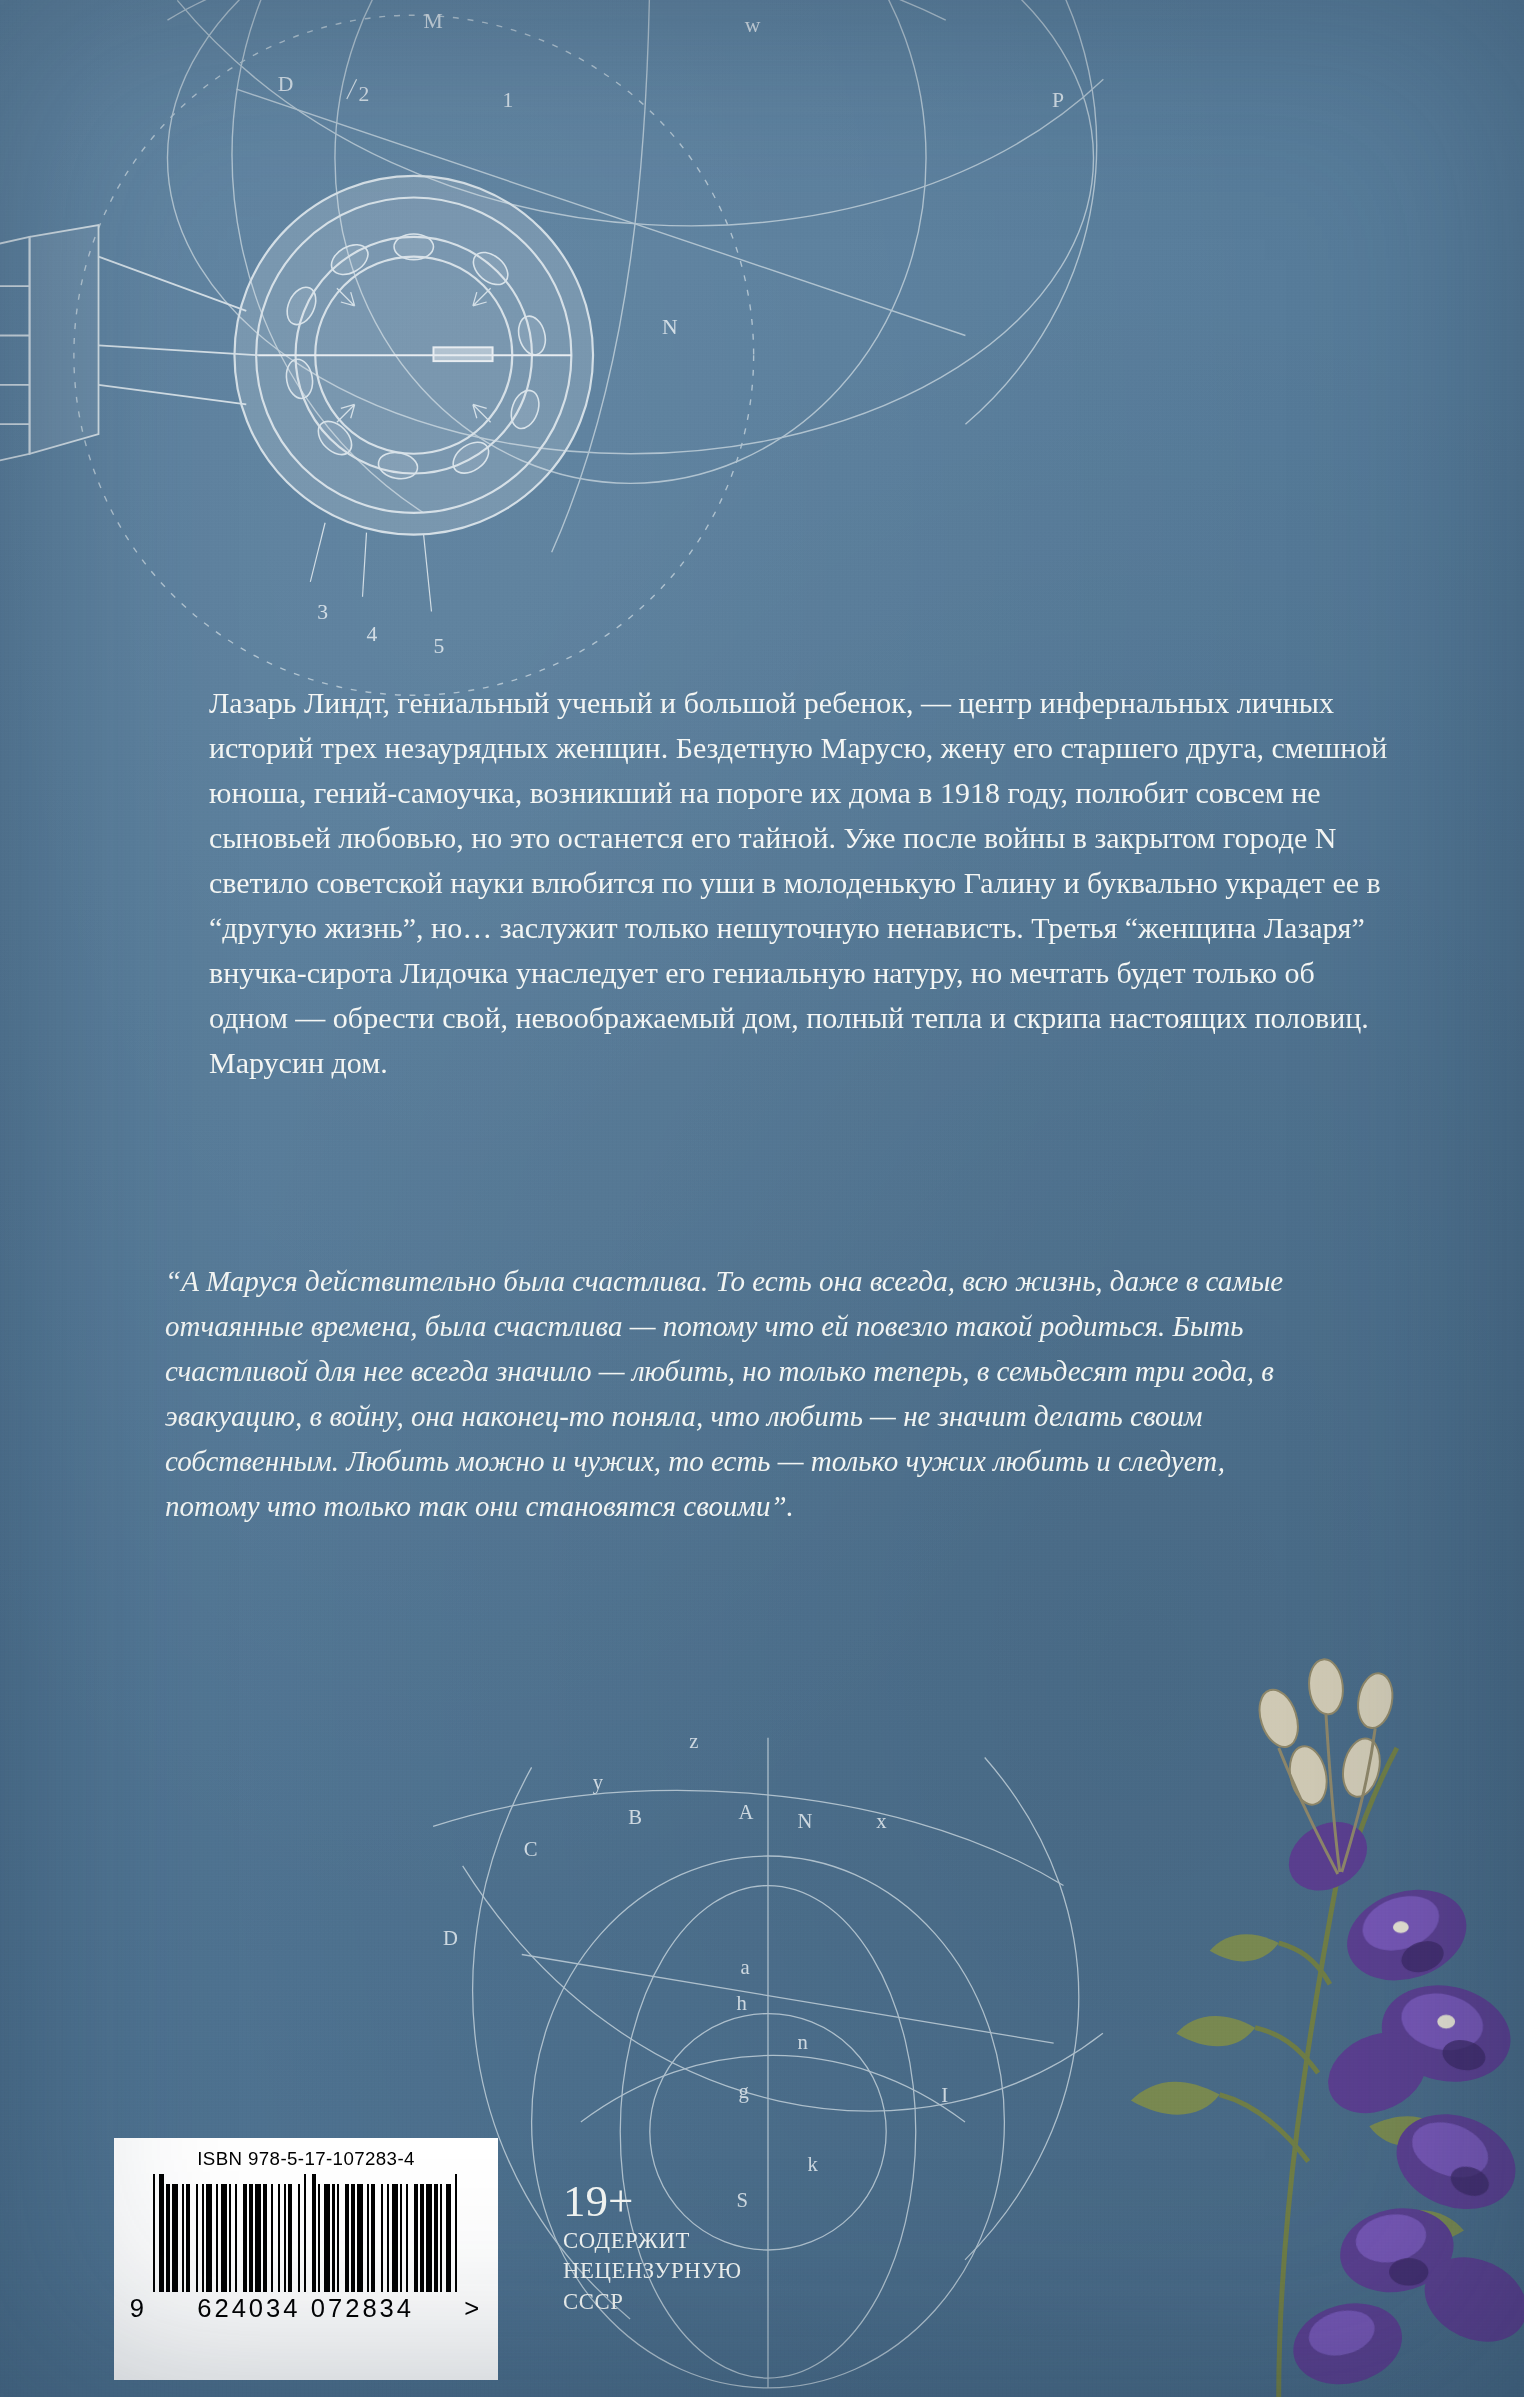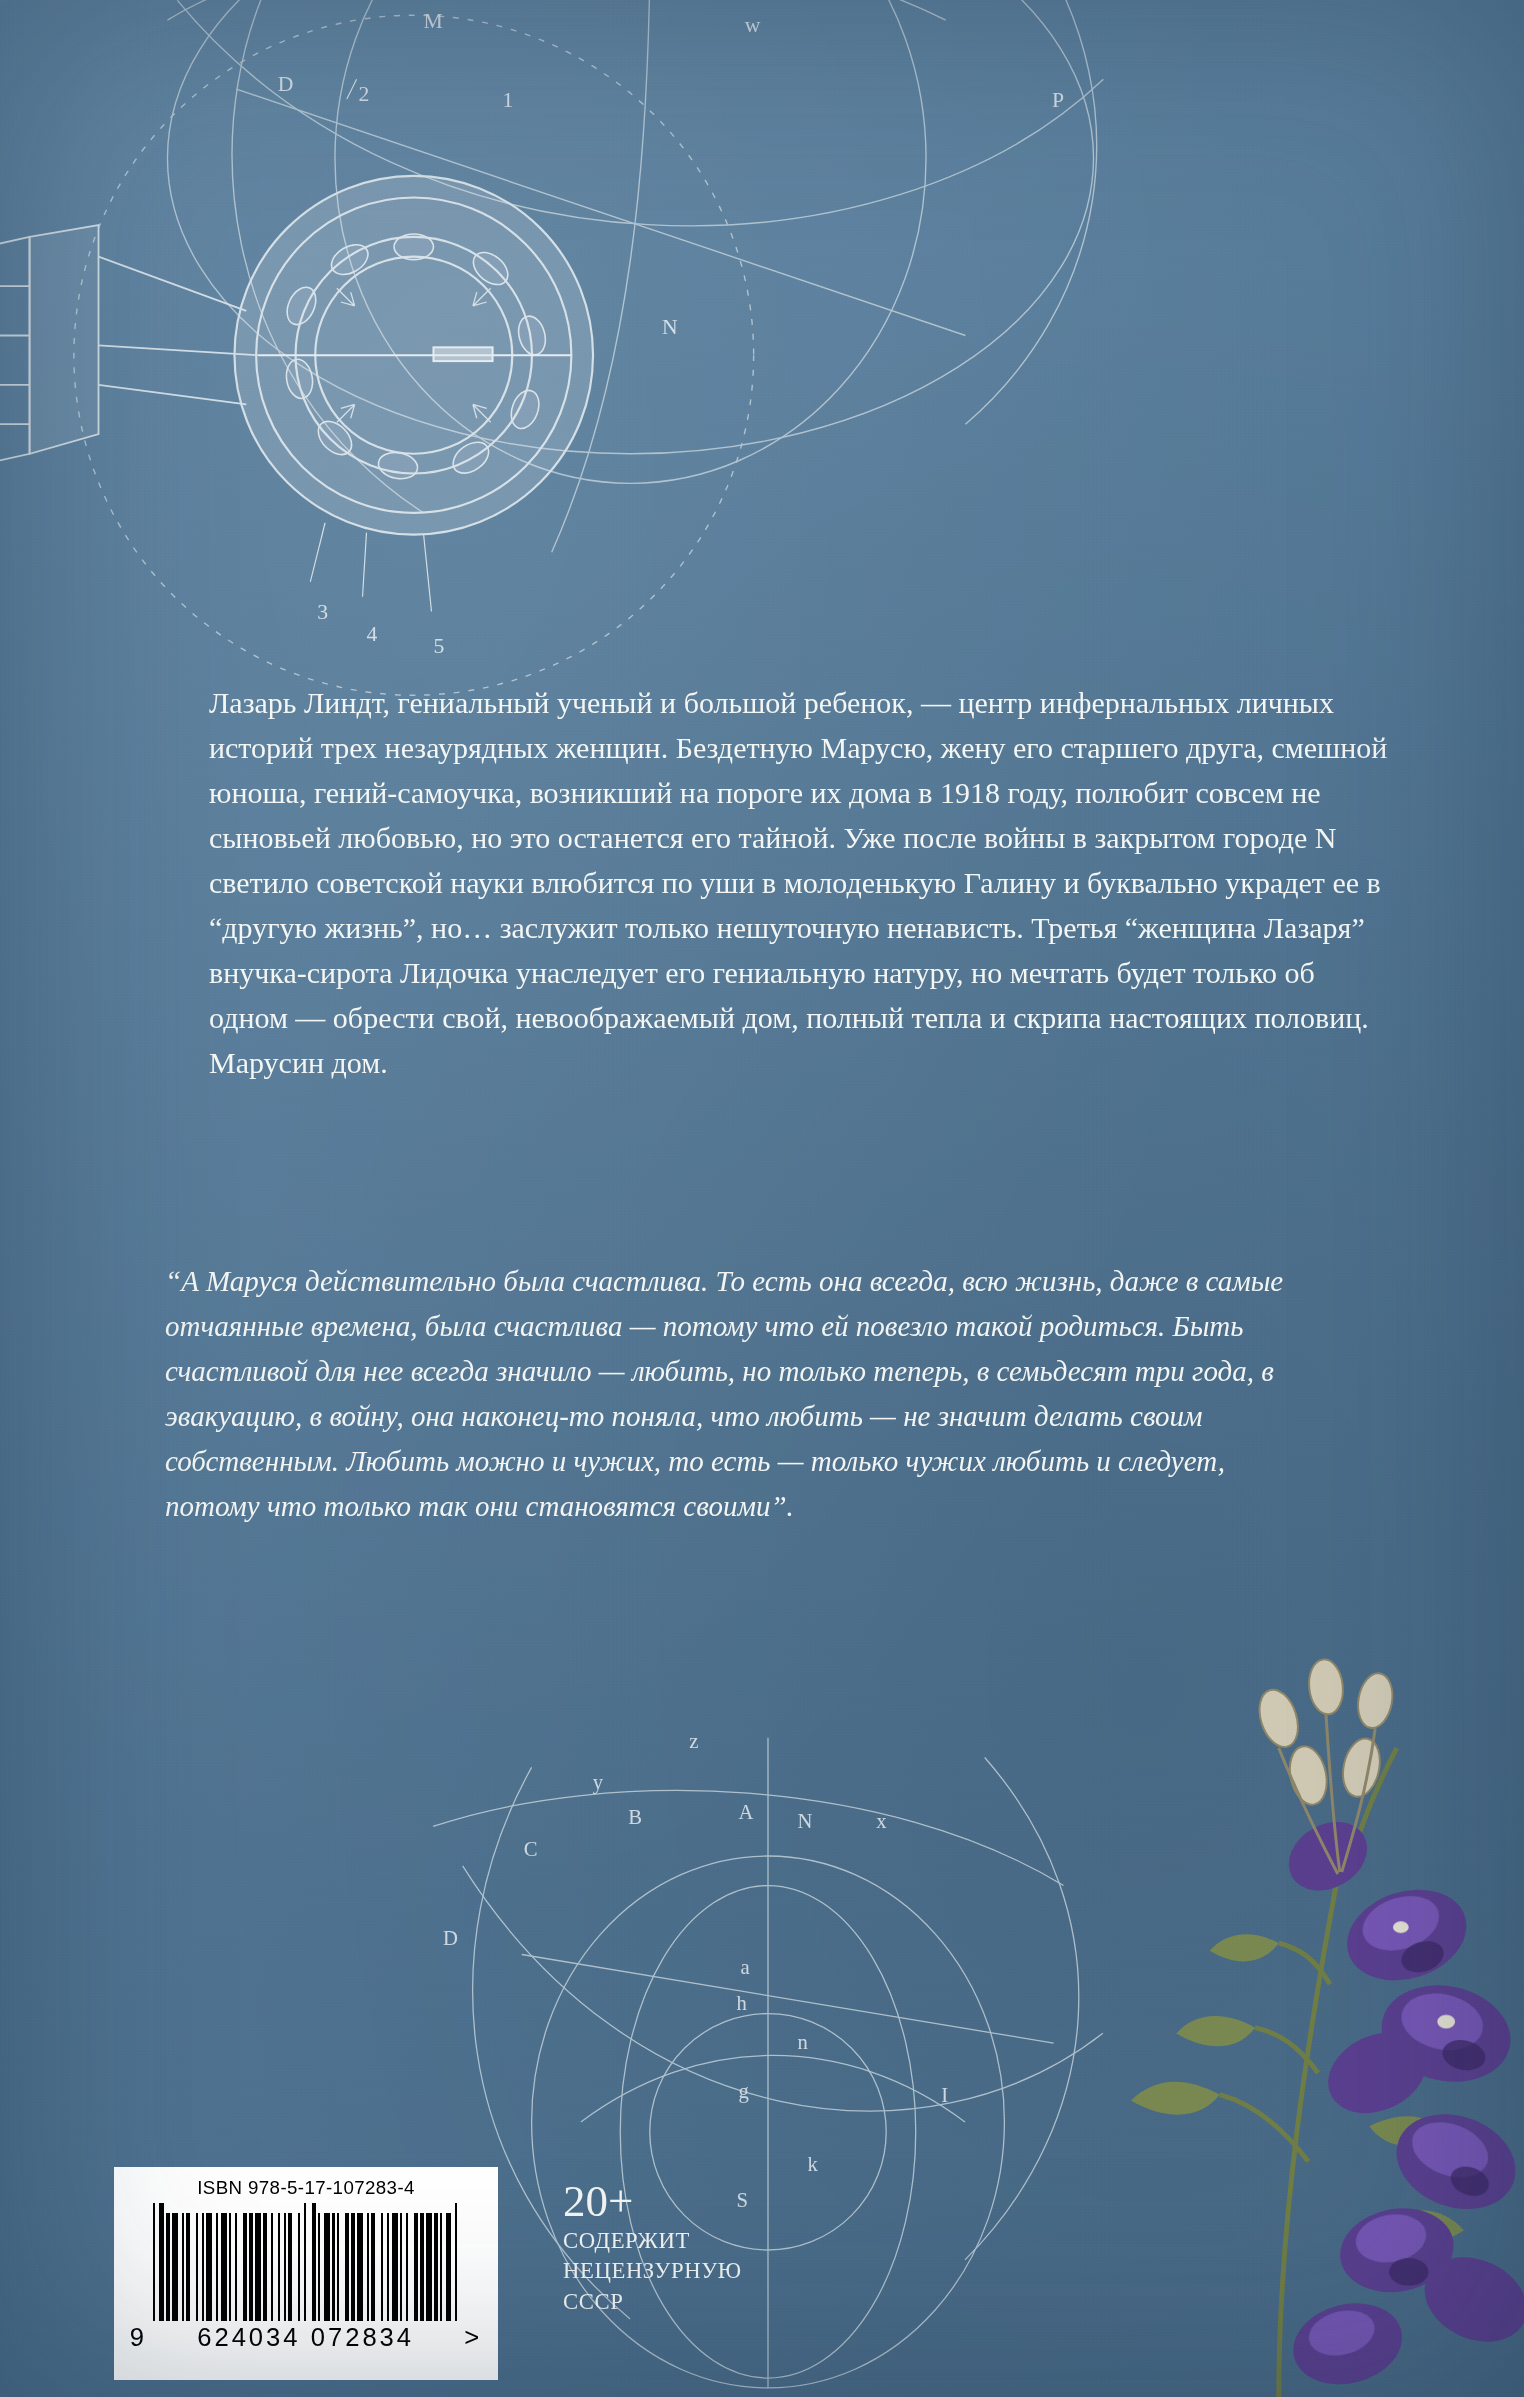"ISBN 978-5-17-107283-4" .barcode-box { height: 213px -> 242px }
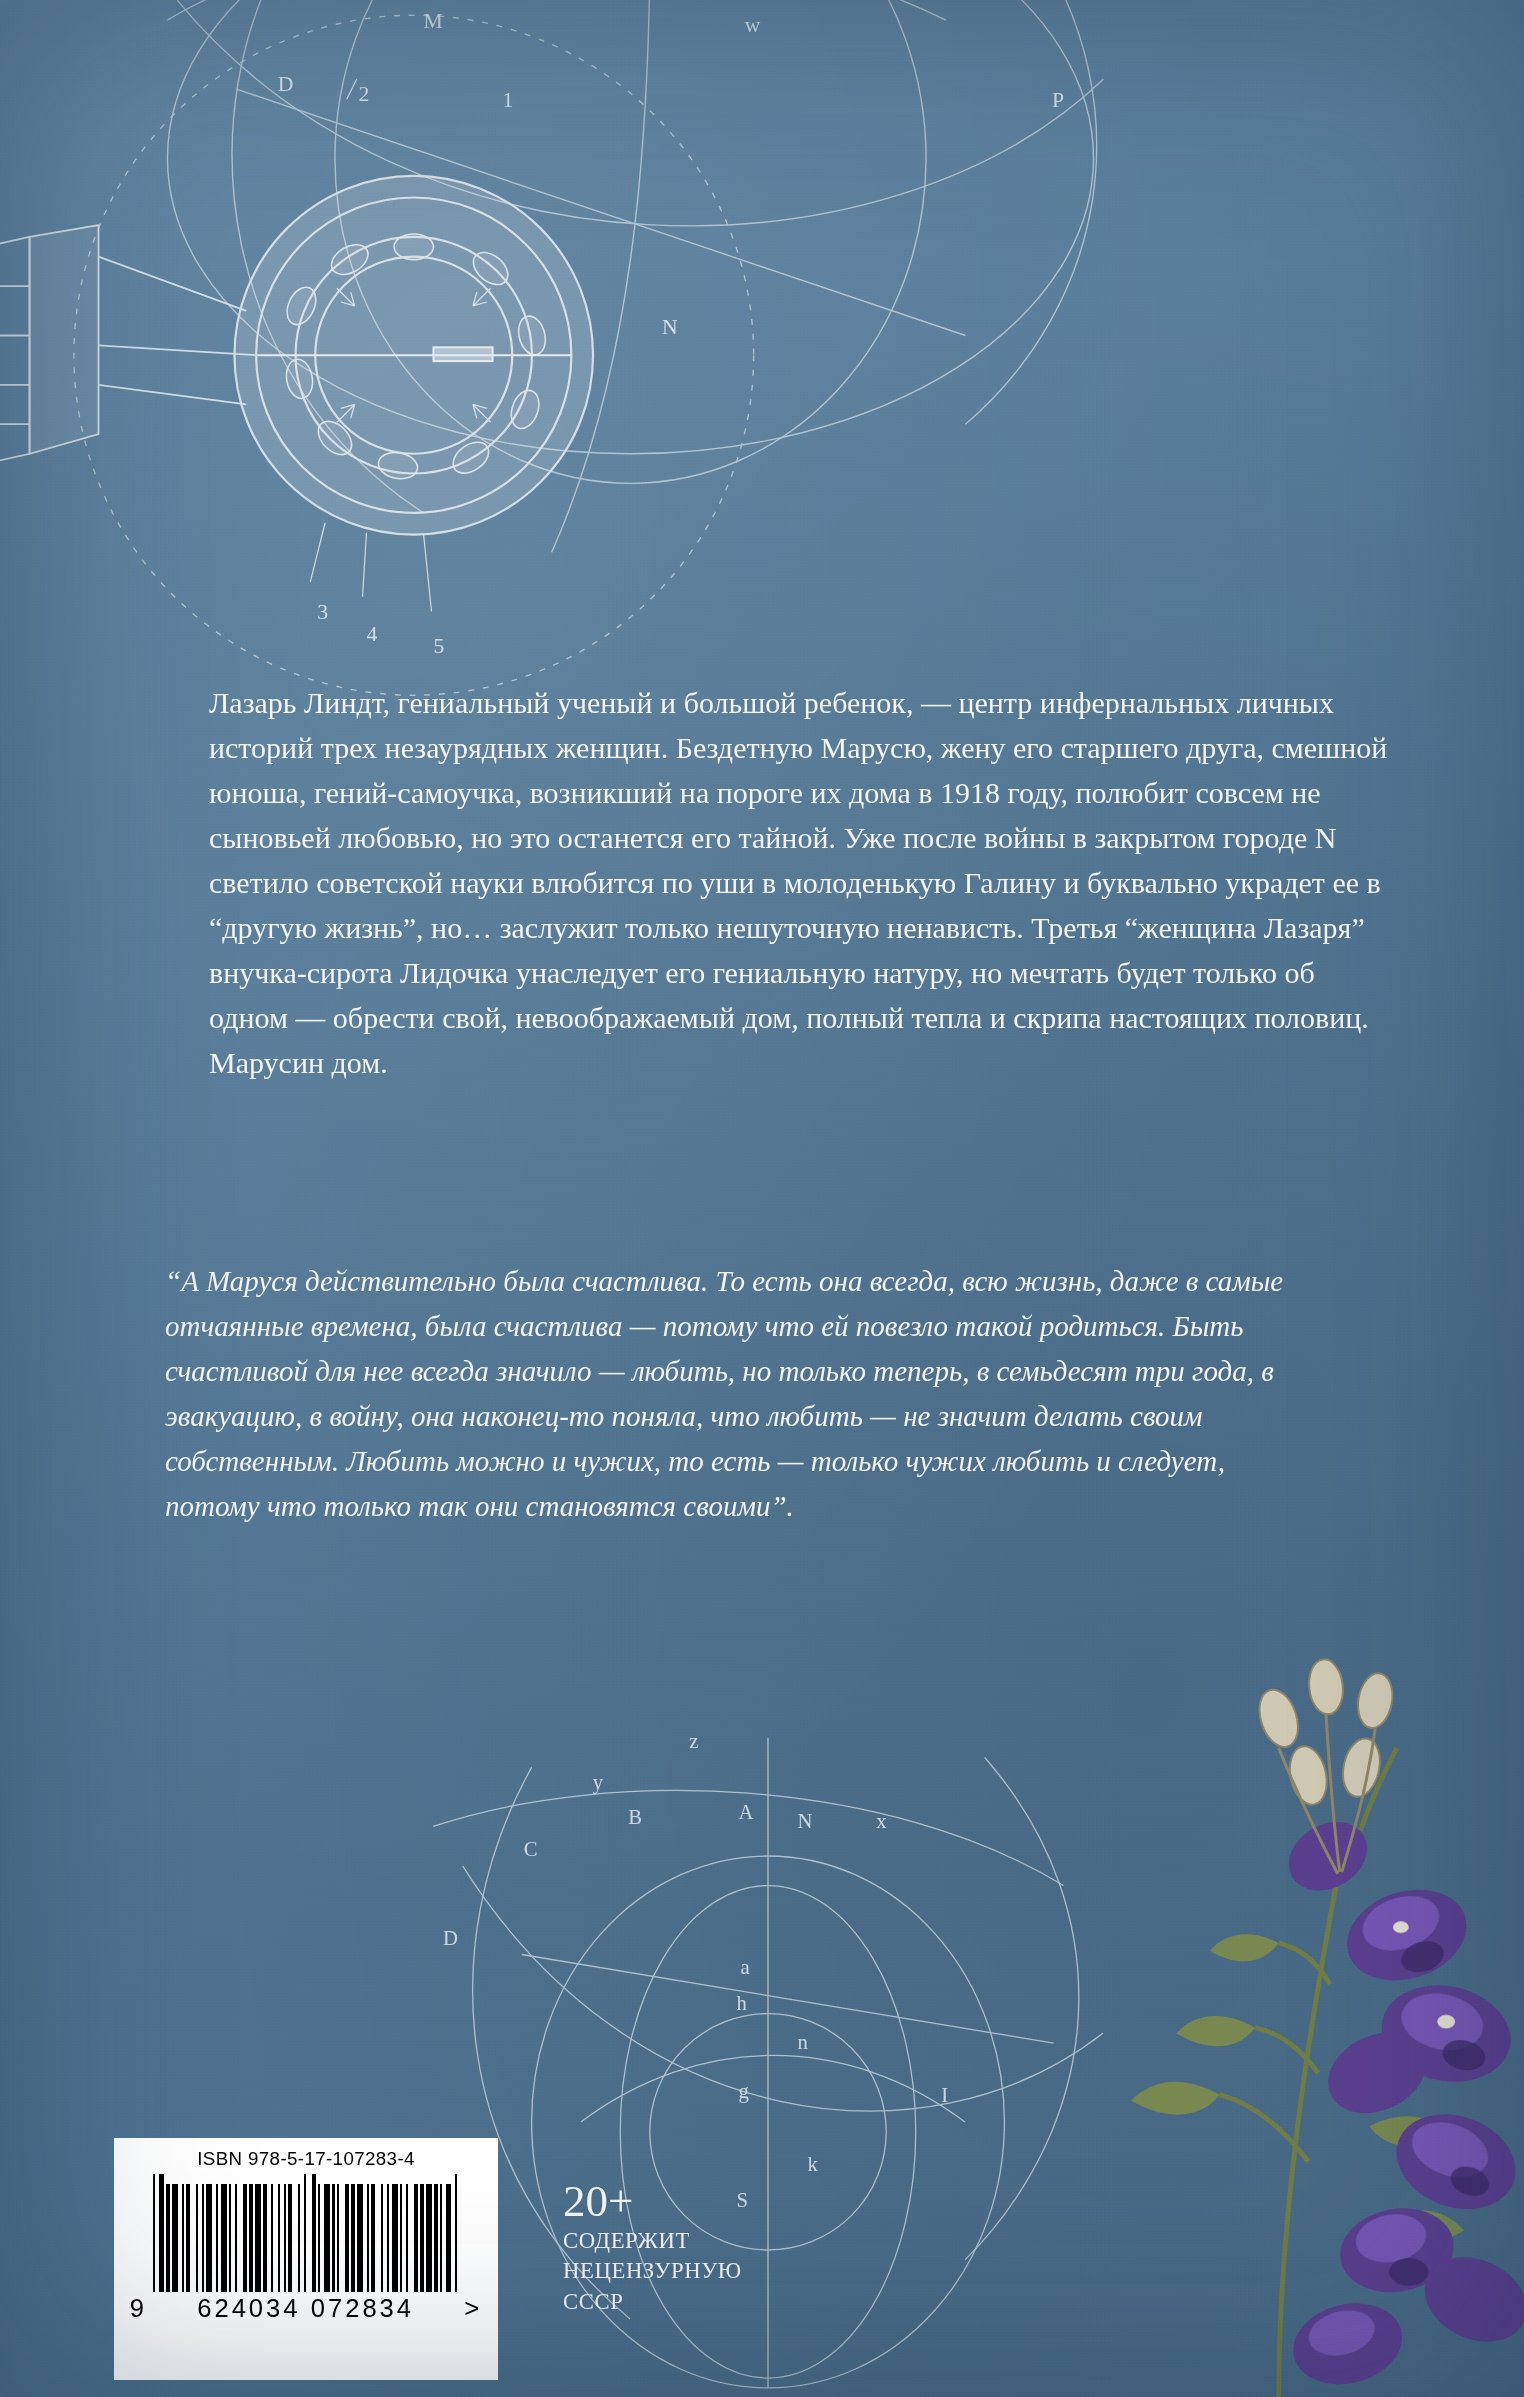"20+" div.age-num { text: 20+ -> 19+ }
